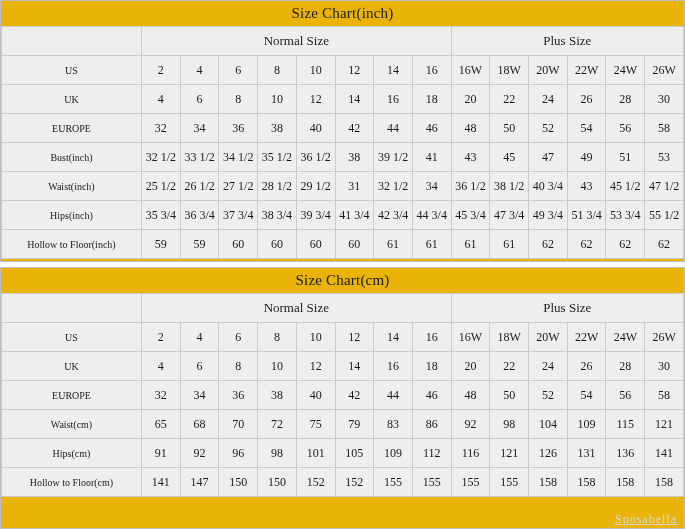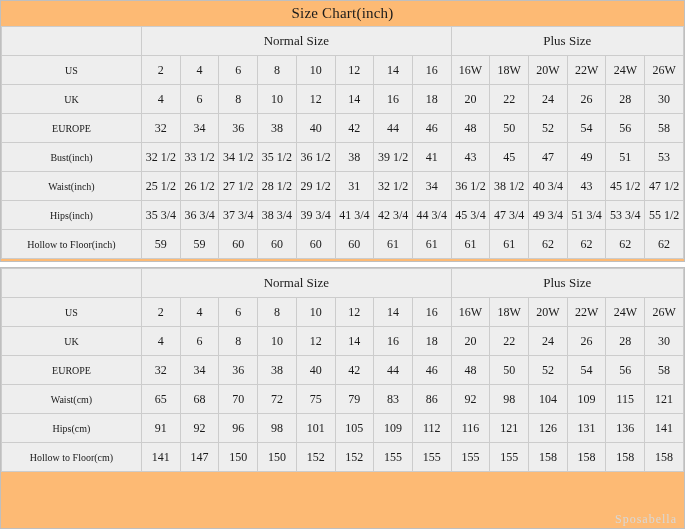"Size Chart(inch)" .chart-block { background: #fdba74 -> #eab308 }
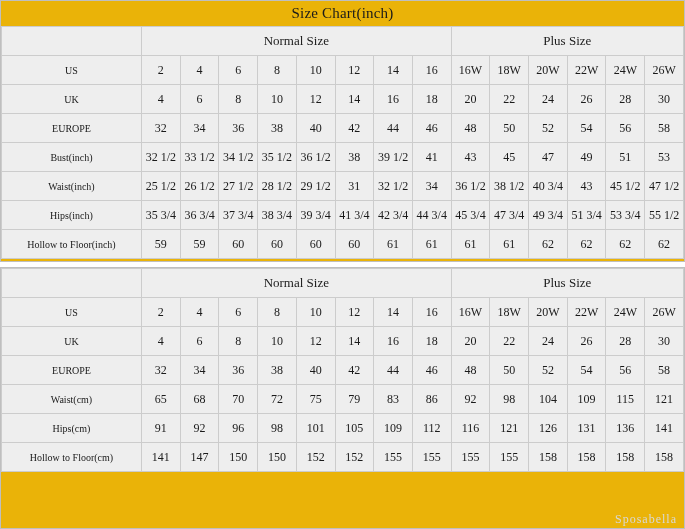"Size Chart(cm)" div.chart-title { html: none -> <div>Size Chart(cm)</div> }
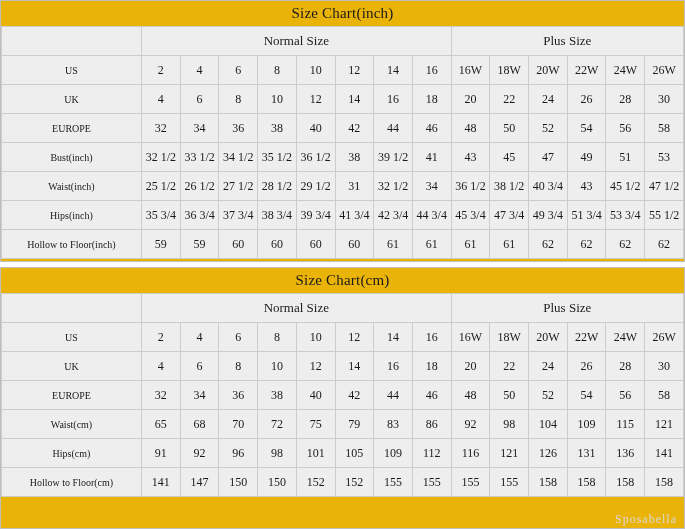"Sposabella" .watermark { text-decoration: none -> underline }
